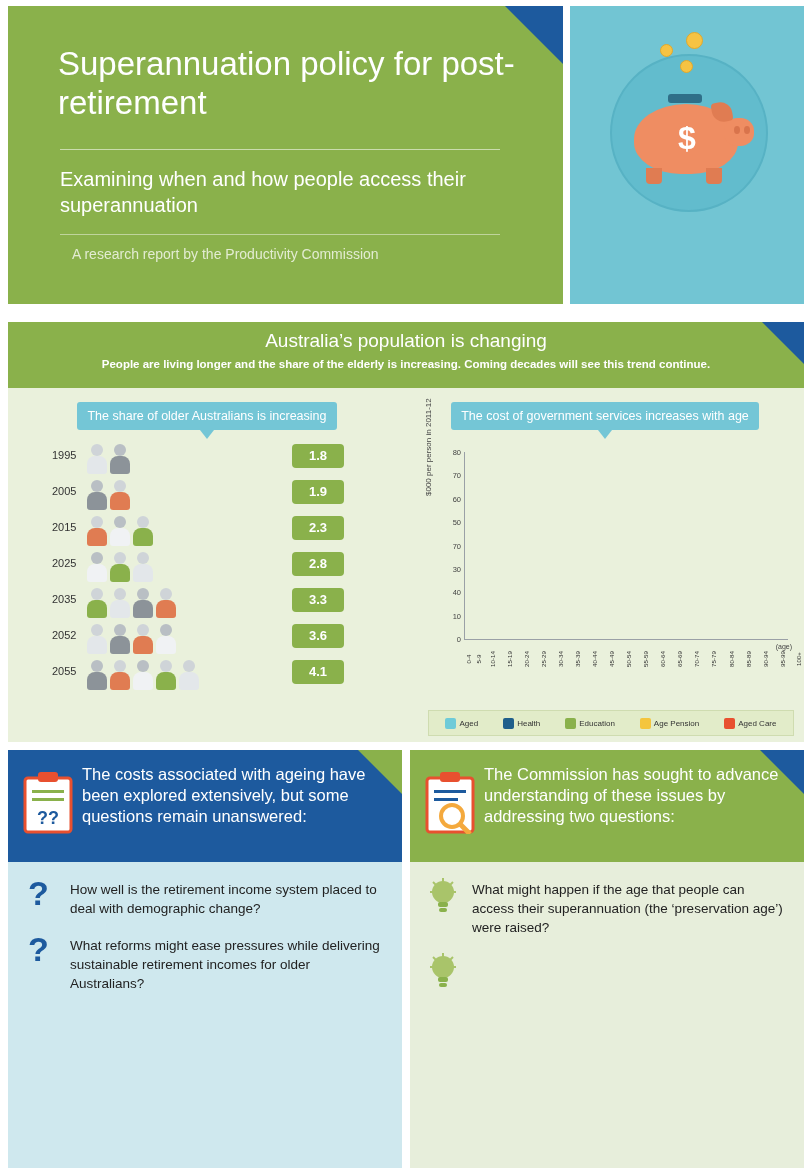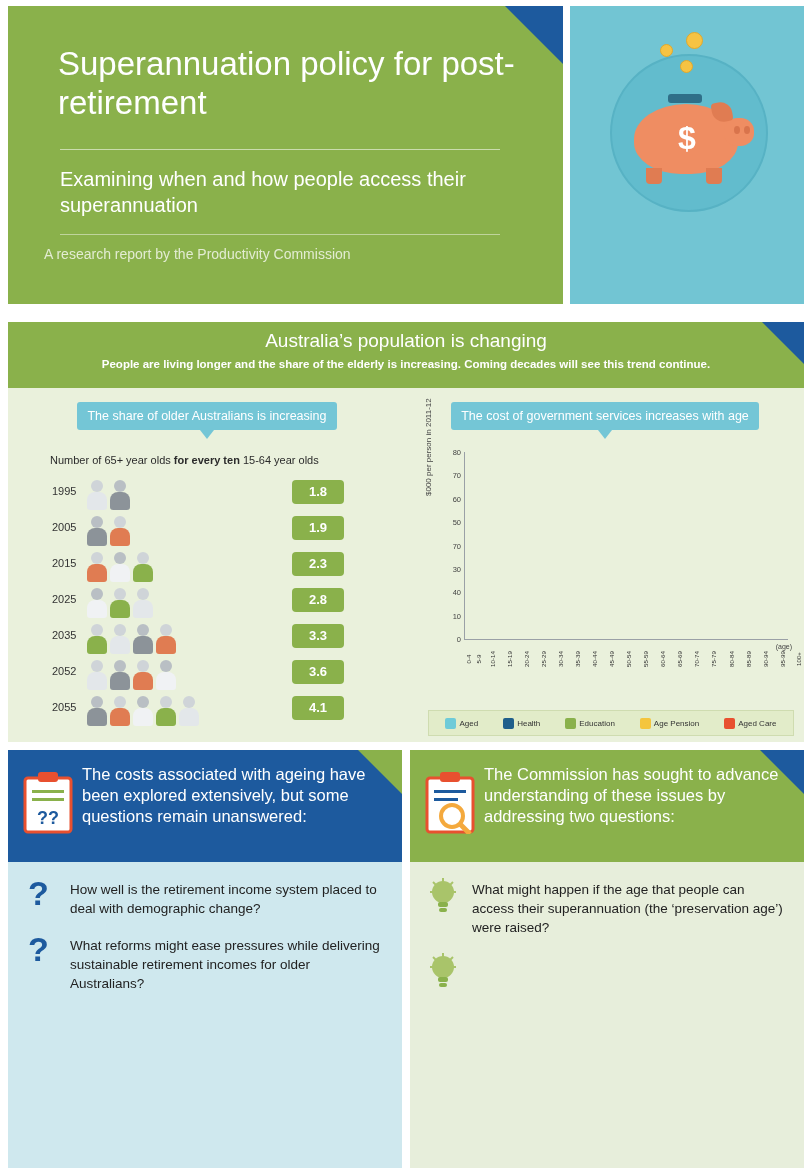"A research report by the" .title-author { left: 36px -> 64px }
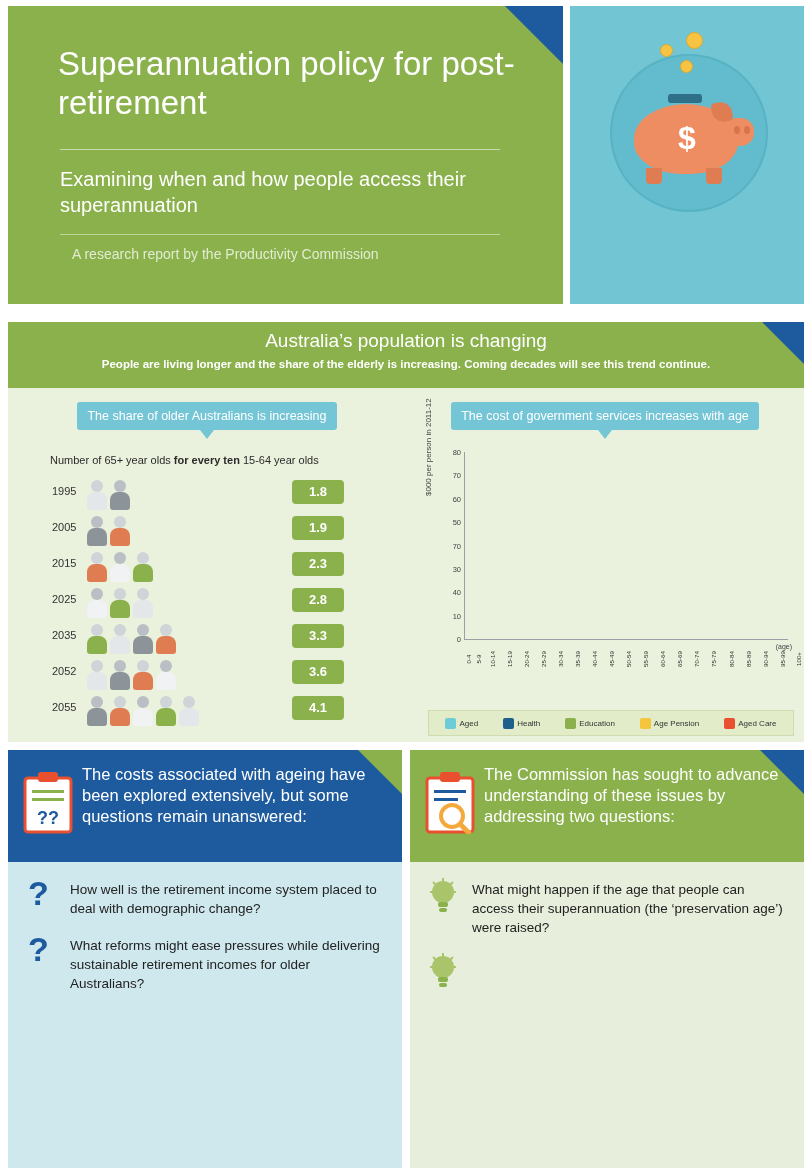"Number of 65+ year olds" div.left-caption { html: <div> <span>Number of 65+ year olds </span><b>for every ten</b><span> 15-64 year olds</span> </div> -> none }
